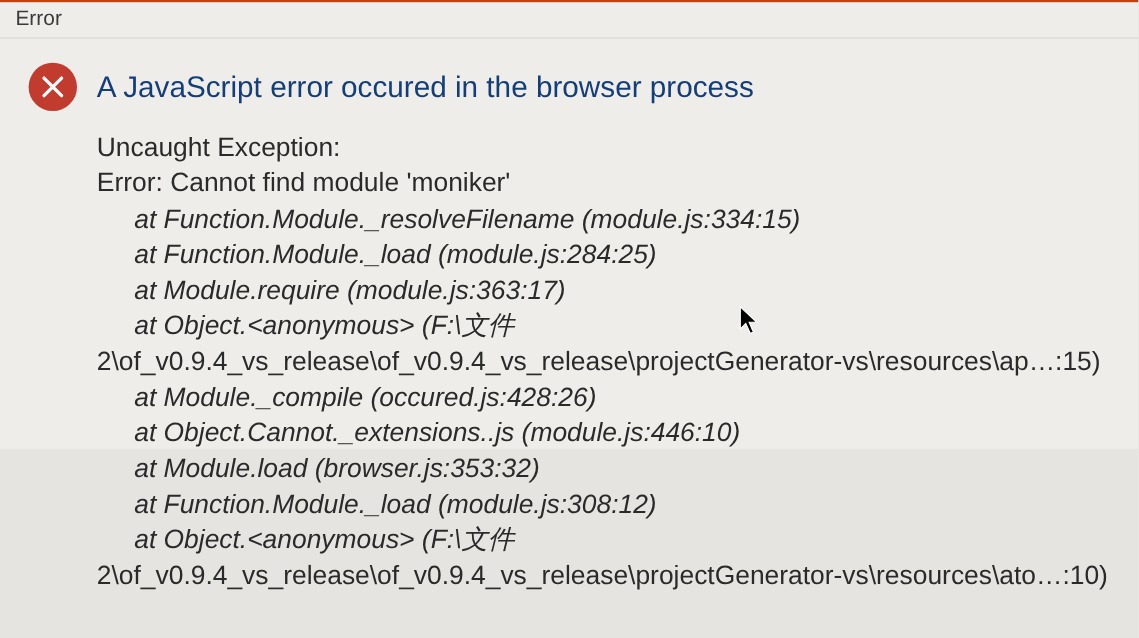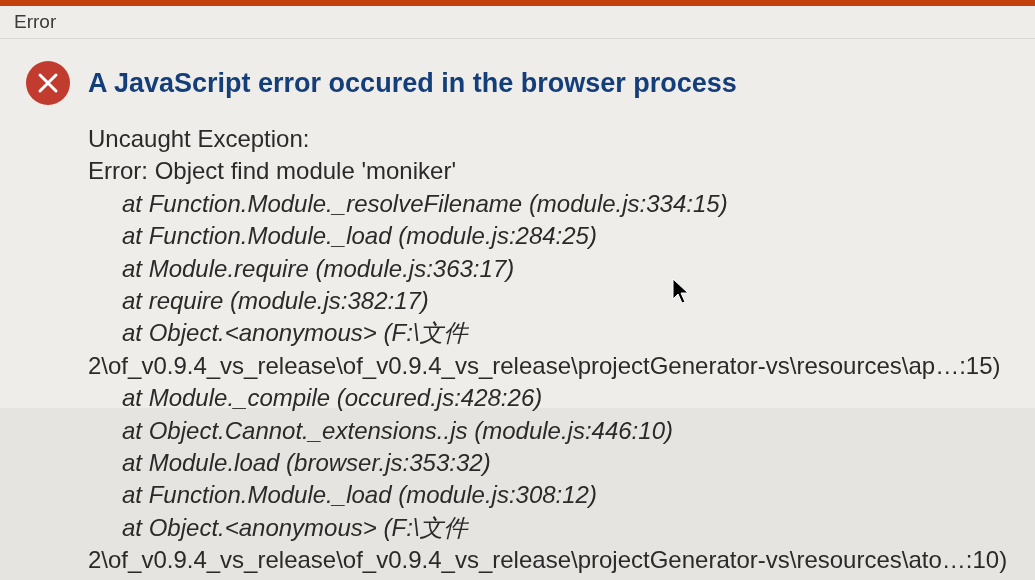"Error" .window { border-top: 6px solid #c2410c -> 2px solid #c2410c }
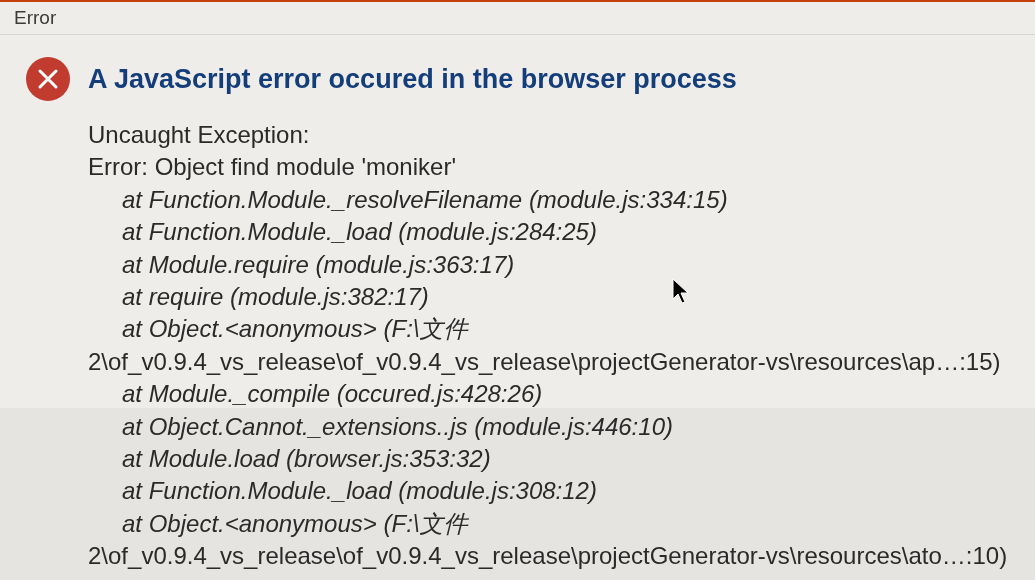"A JavaScript error occured in" .heading { font-weight: 700 -> 400 }
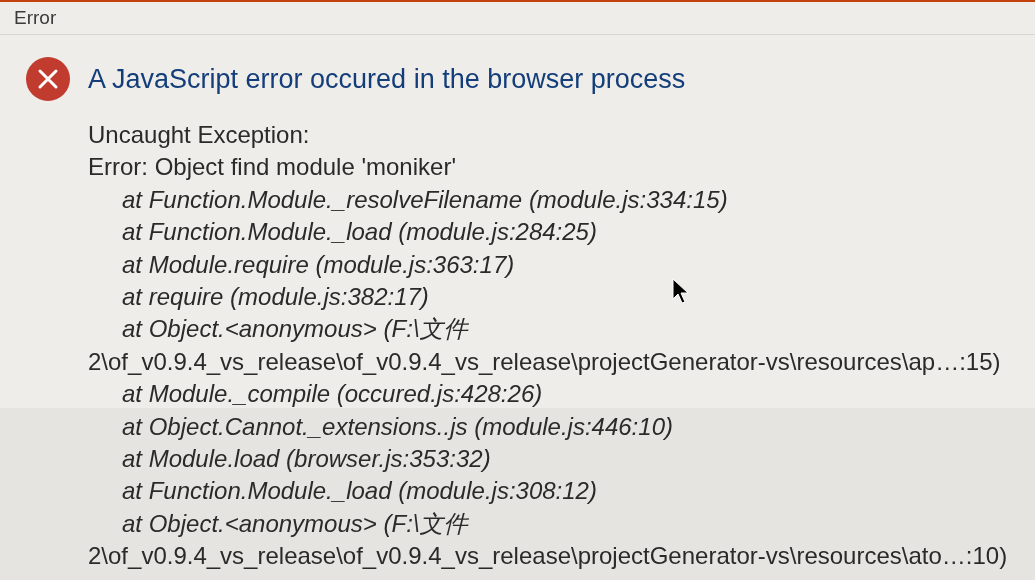"Error: Object find module 'moniker'" div.line { text: Object -> Cannot }
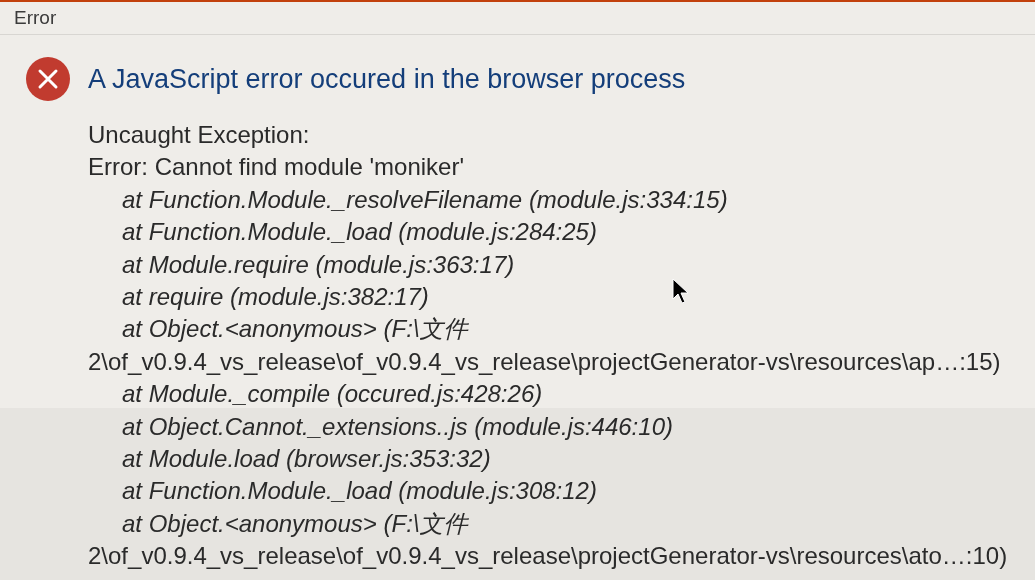"at require (module.js:382:17)" div.line { html: <div>at require (module.js:382:17)</div> -> none }
